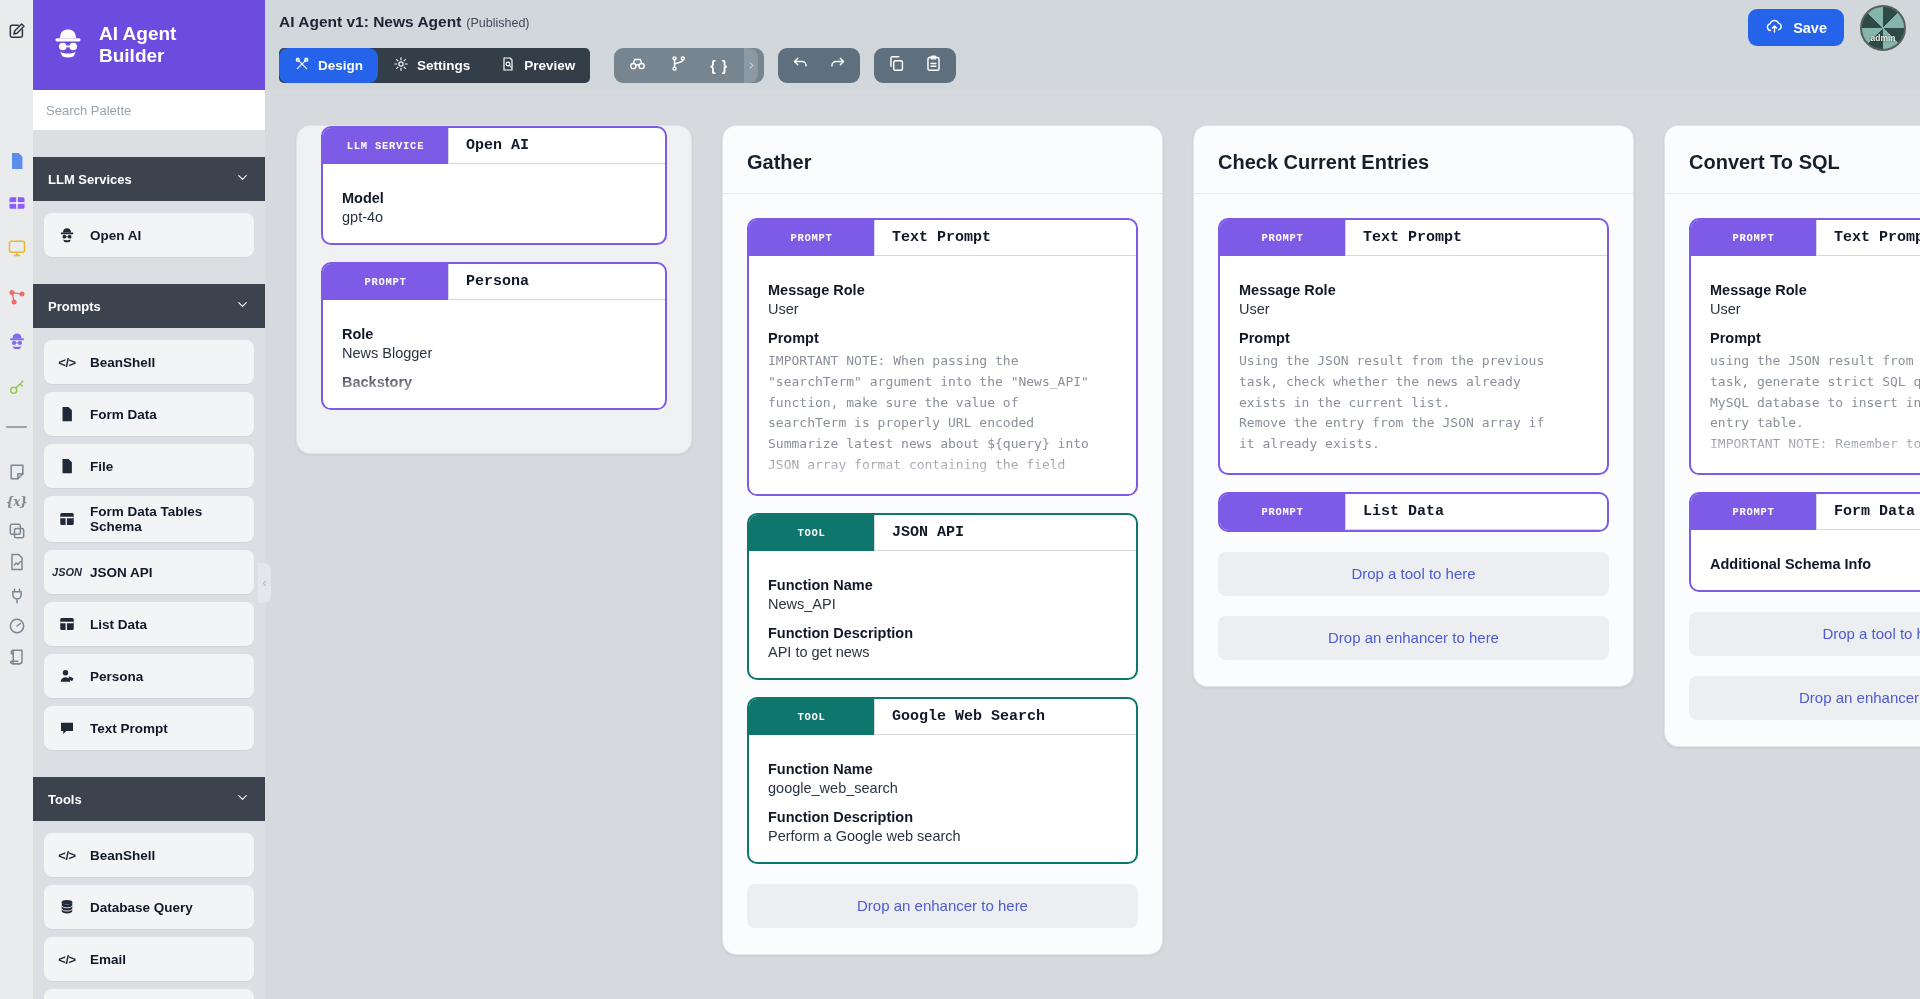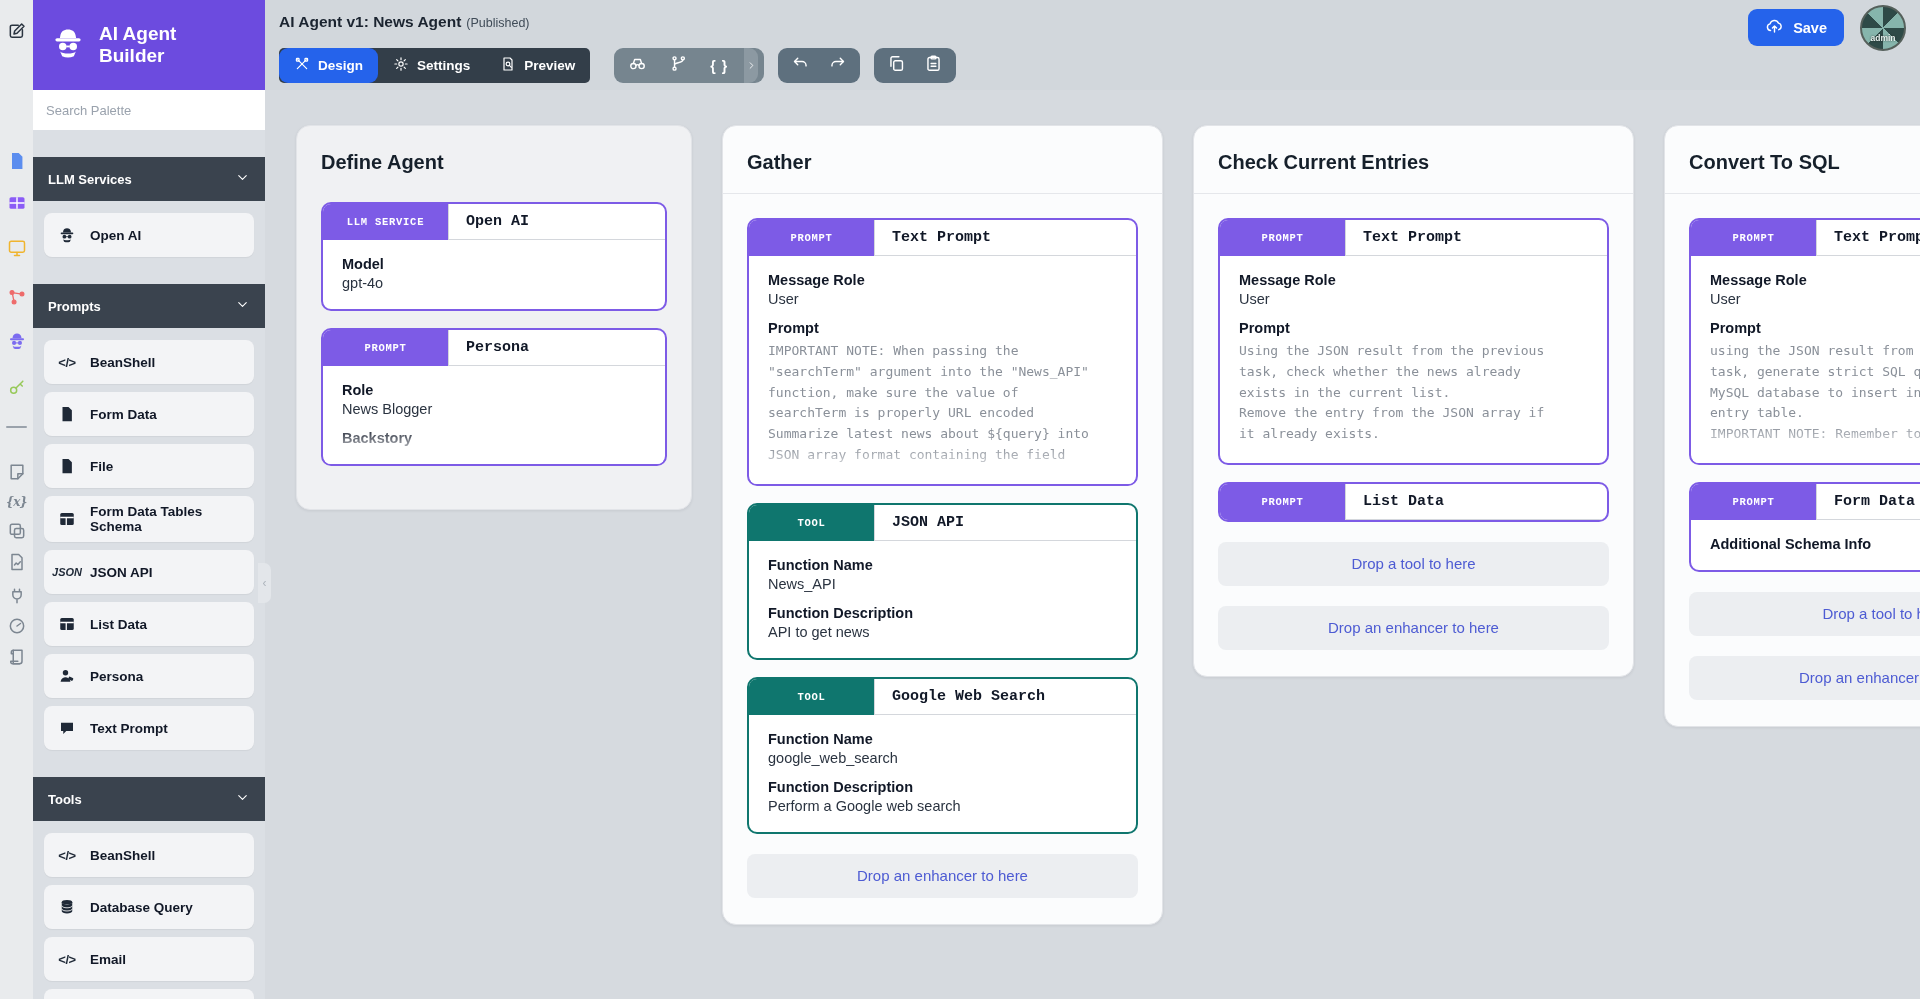"Define Agent" div.col-title { html: <div>Define Agent</div> -> none }
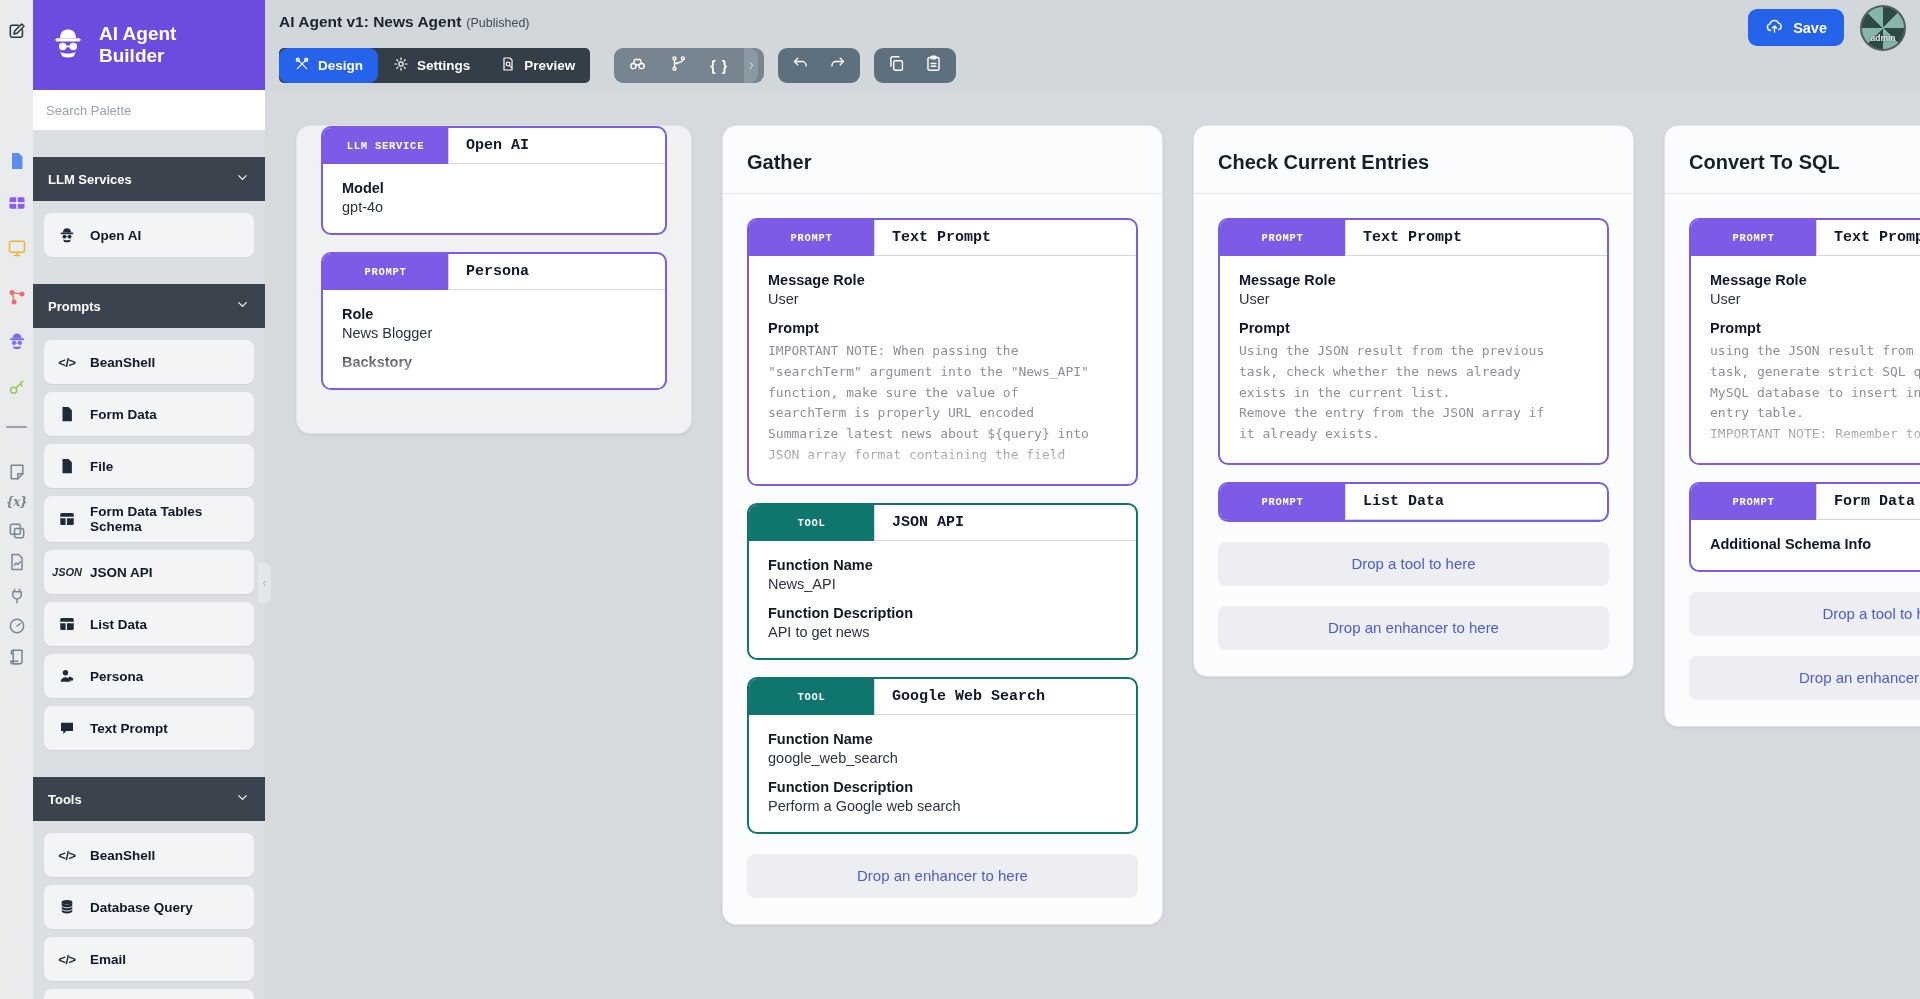"Model" .f-label:first-child { margin-top: 3px -> 13px }
